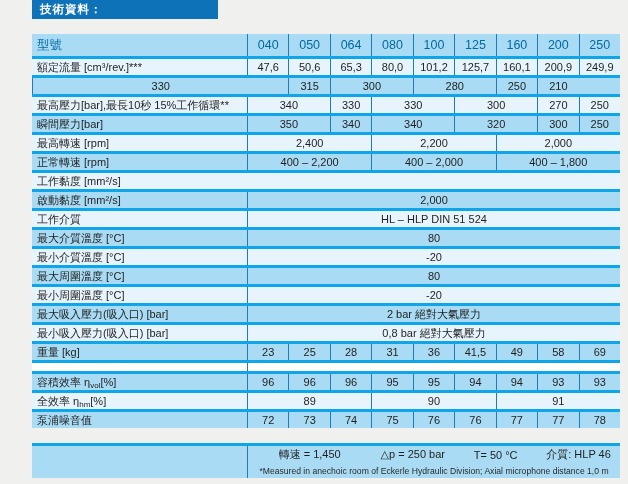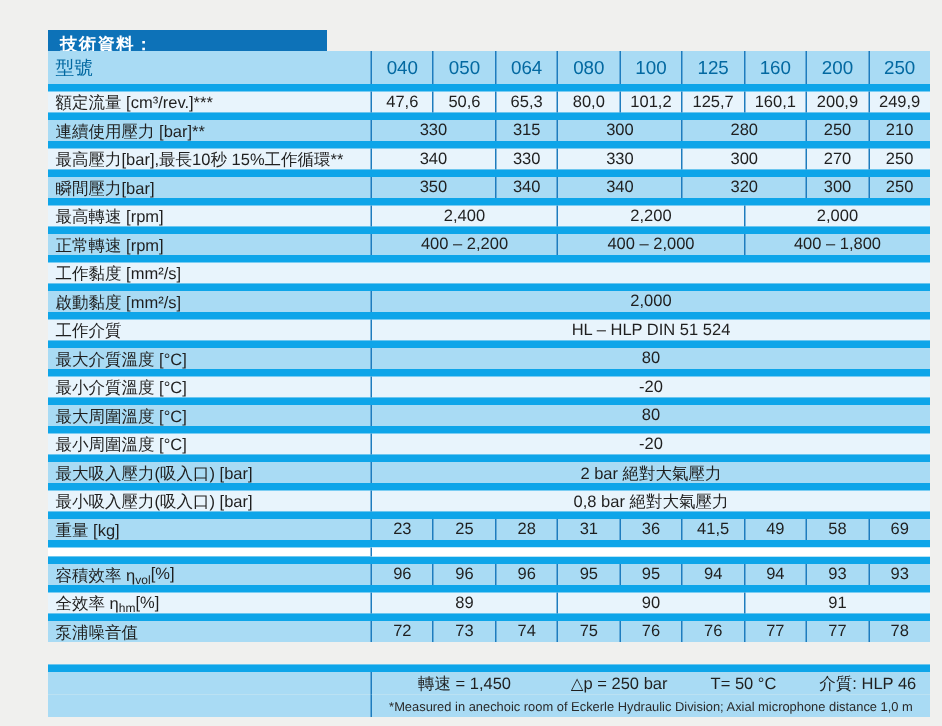"技術資料：" .banner { top: 20px -> 0 }
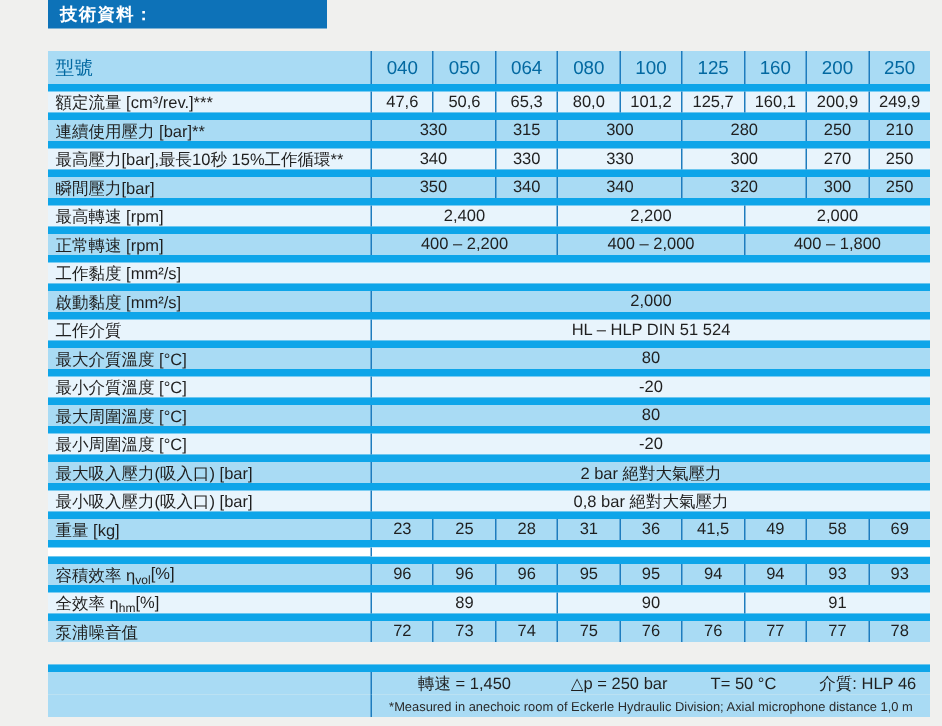"額定流量 [cm³/rev.]***" .t-row { border-top: 5px solid #0ea5e9 -> 3px solid #0ea5e9 }
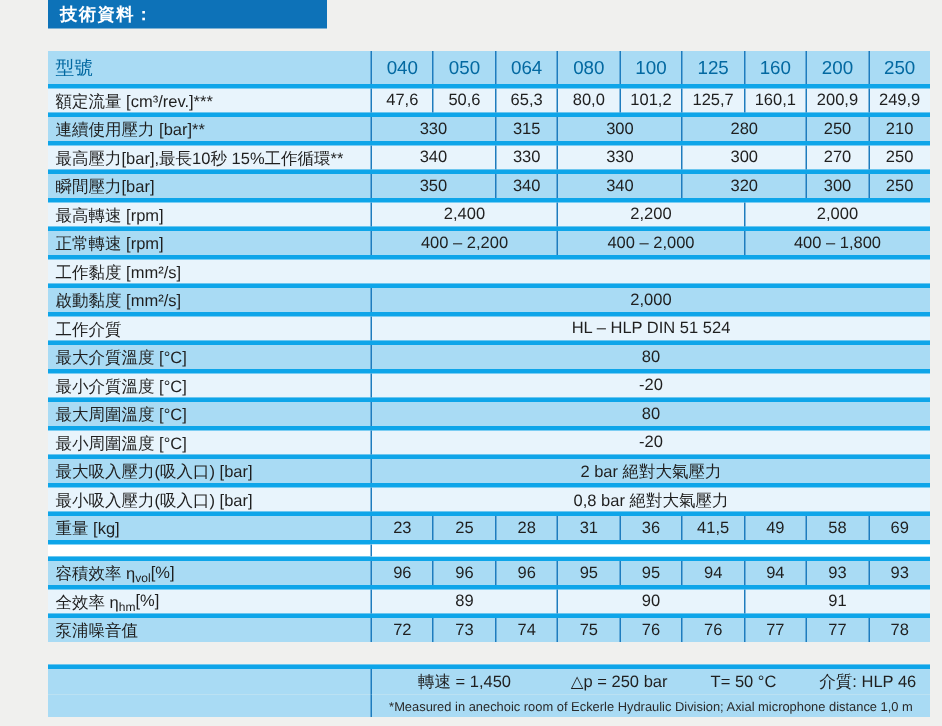"連續使用壓力 [bar]**" div.lbl { html: <div>連續使用壓力 [bar]**</div> -> none }
